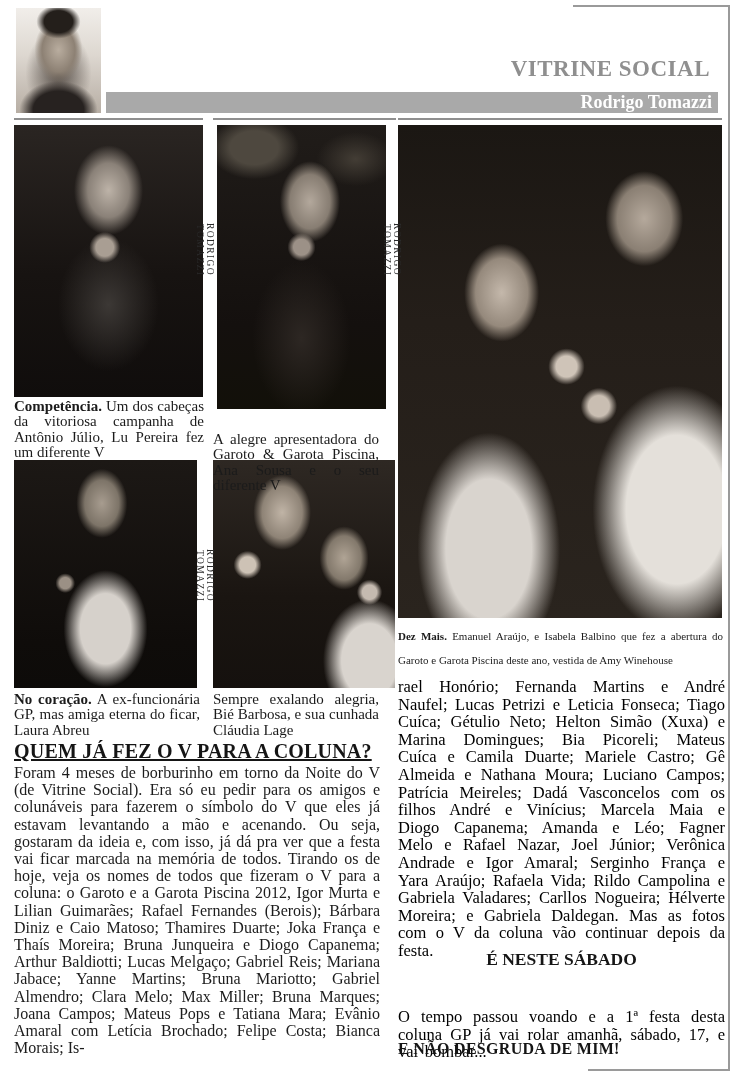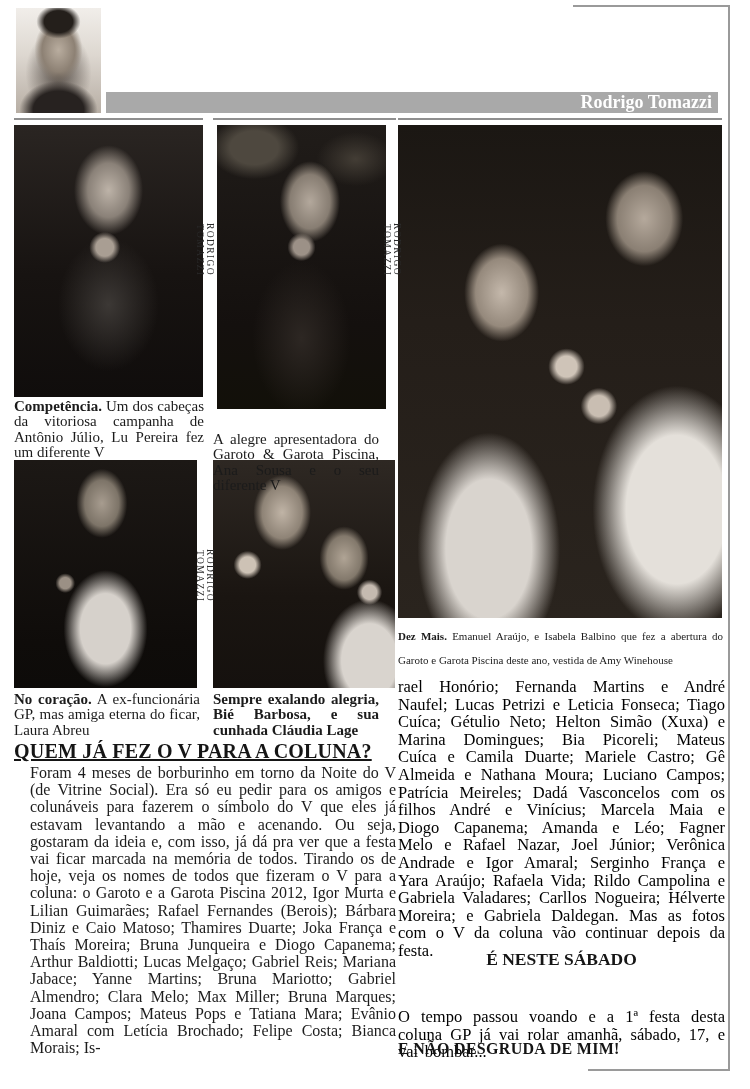"VITRINE SOCIAL" div.abs { html: none -> <div>VITRINE SOCIAL</div> }
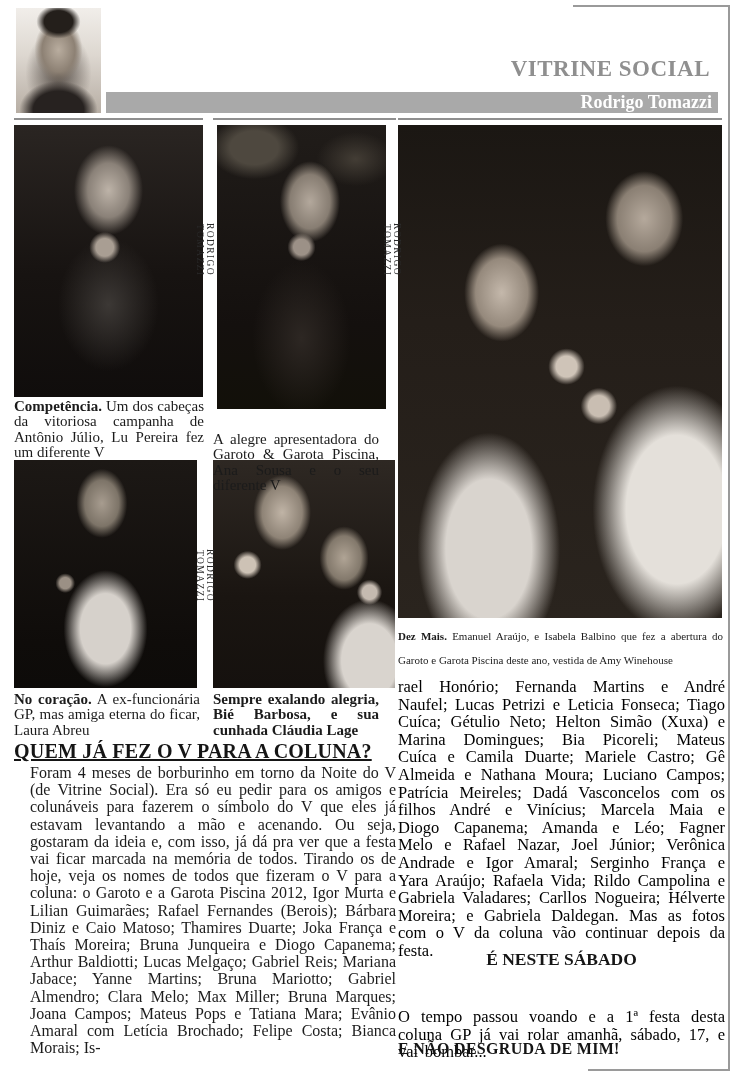"Sempre exalando alegria, Bié Barbosa," div.abs { font-weight: bold -> none }
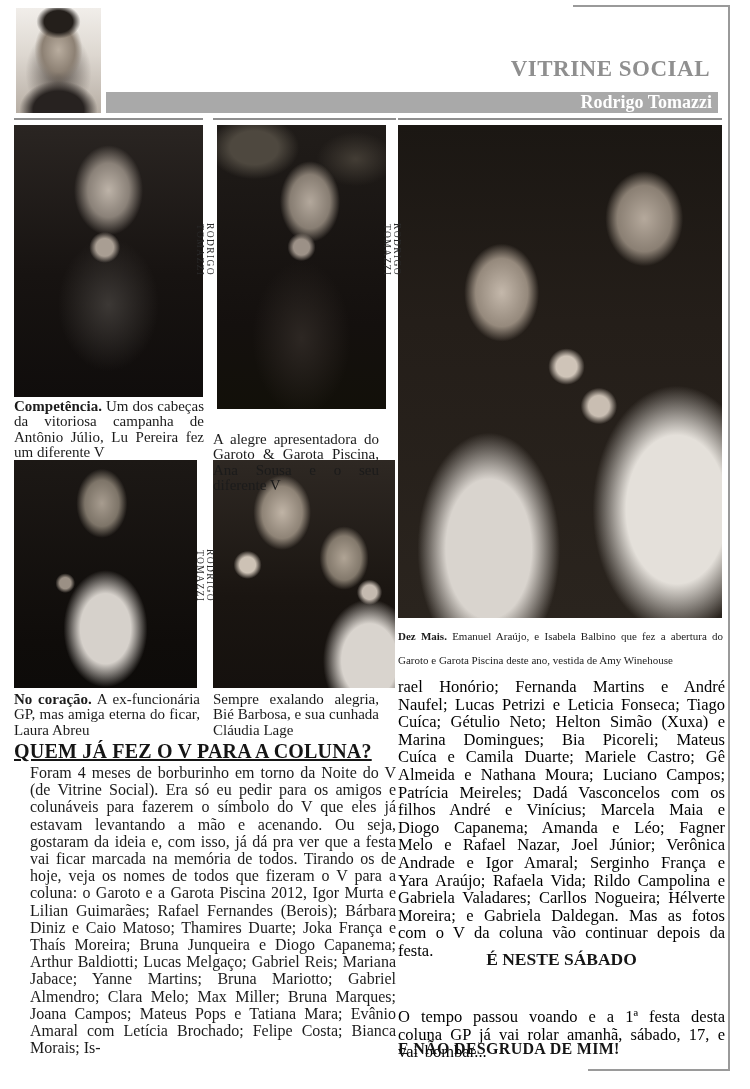"Foram 4 meses de borburinho" .col-left { left: 30px -> 14px }
